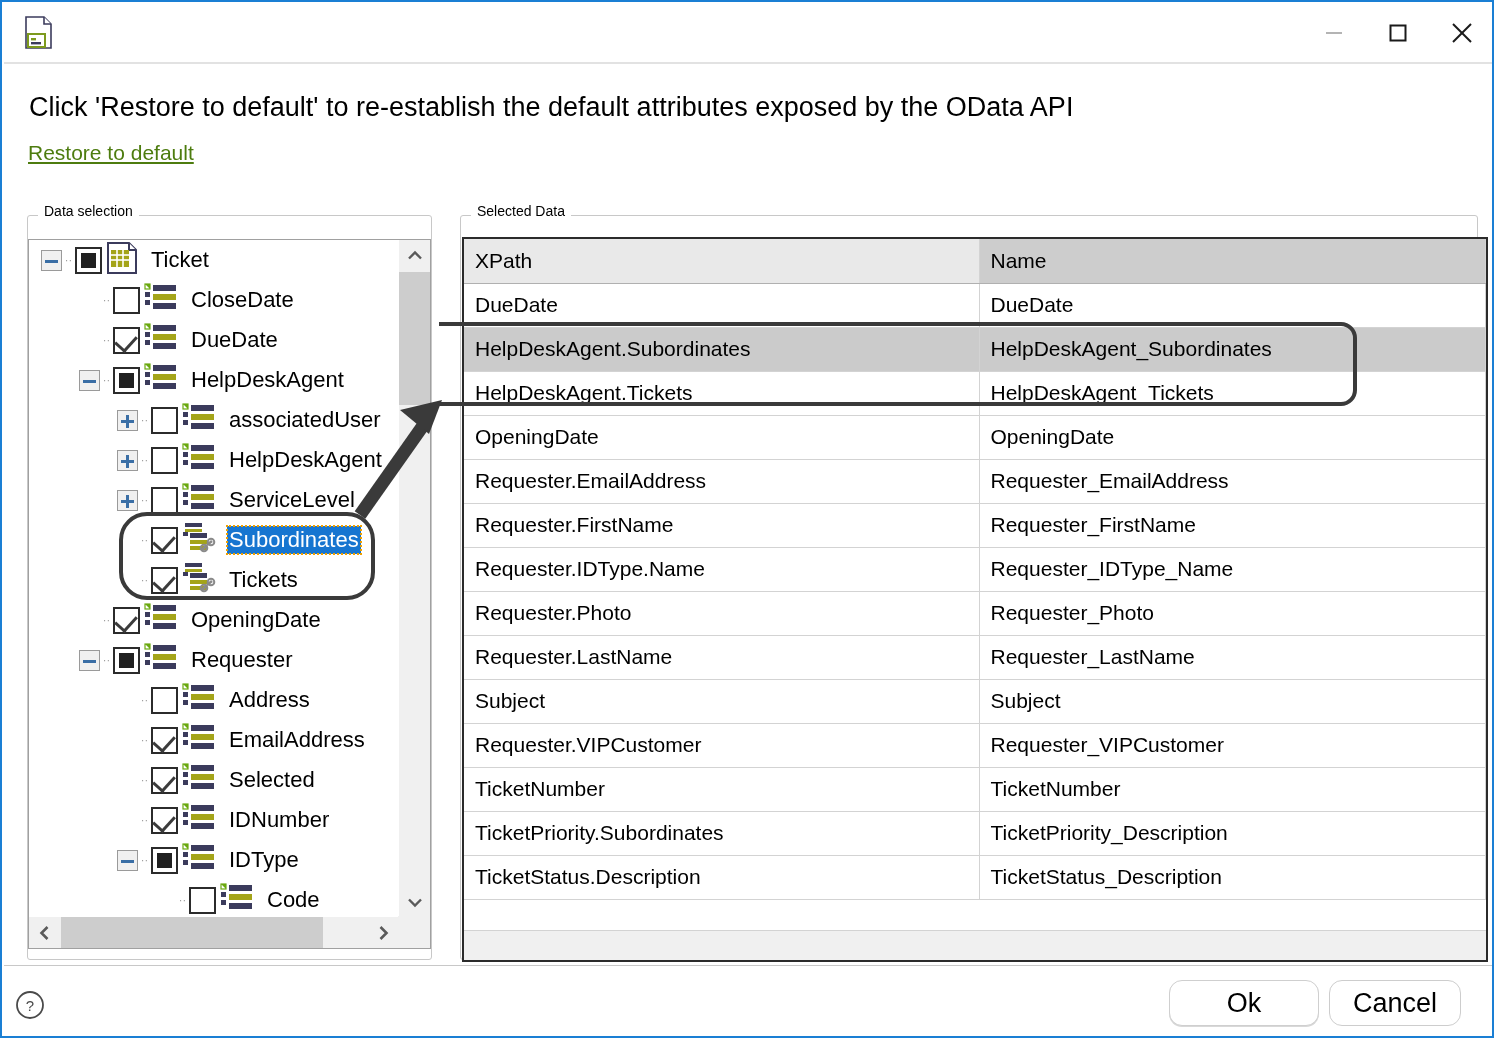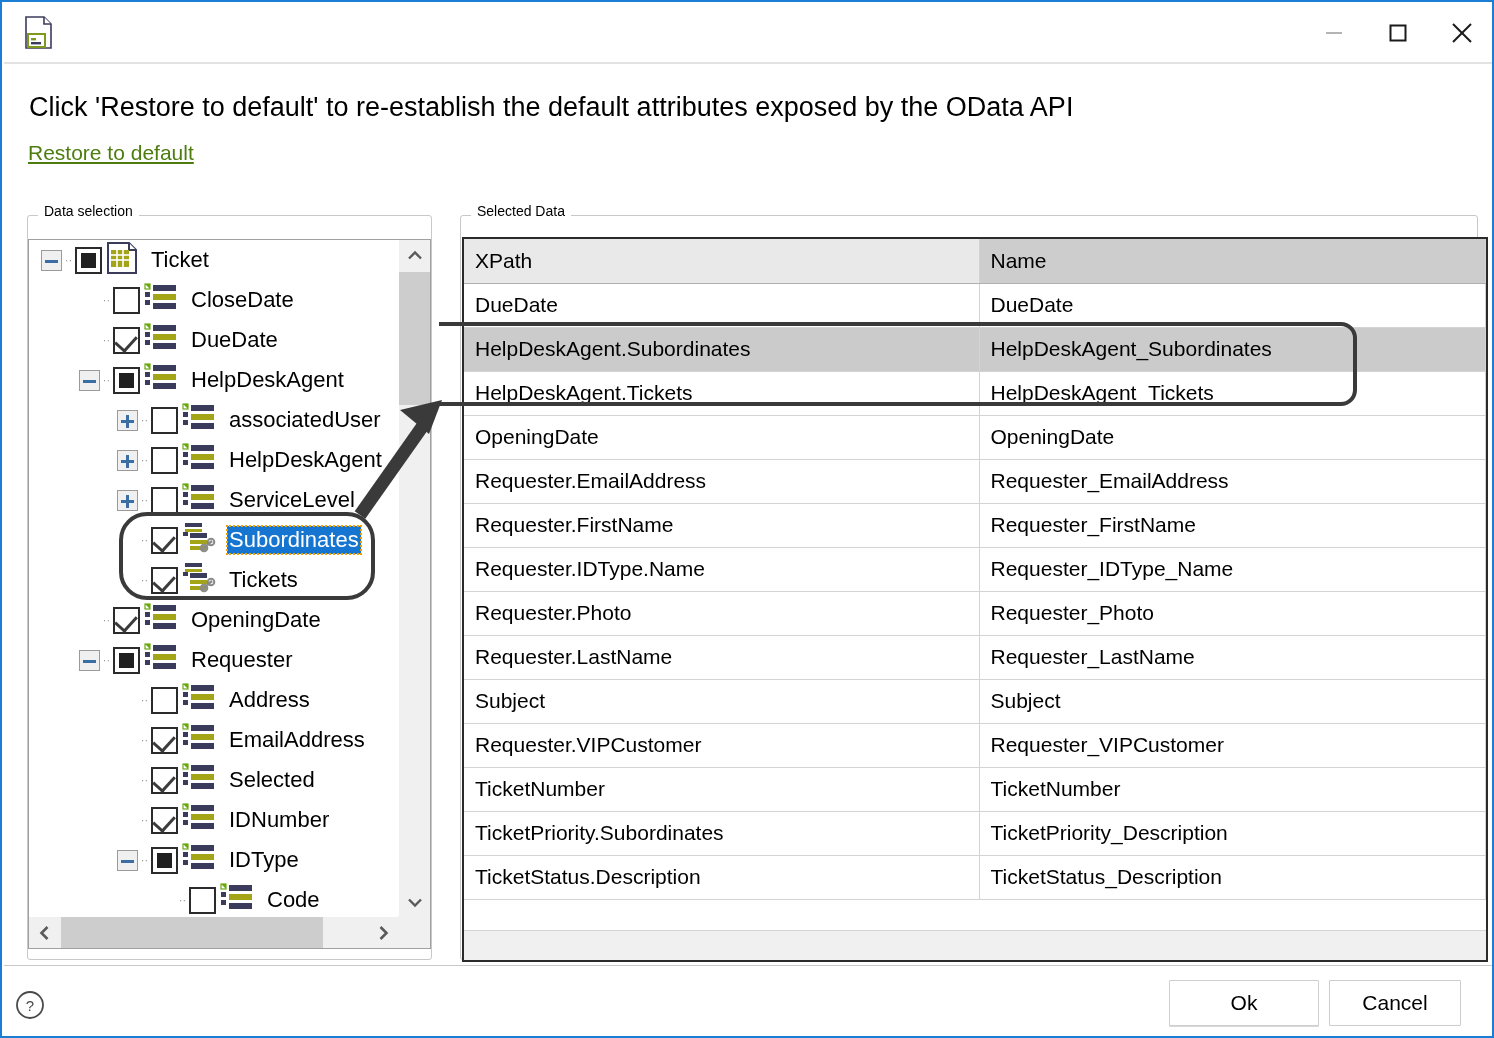"Ok" .dlgbtn { border-radius: 1px -> 13px; font-size: 21px -> 27px }
